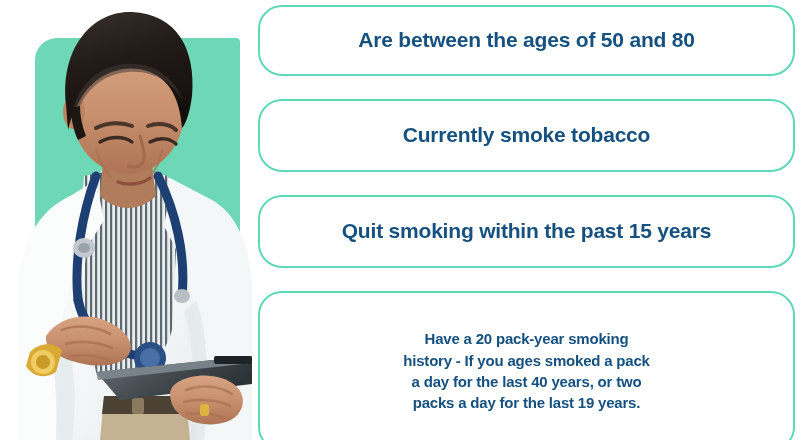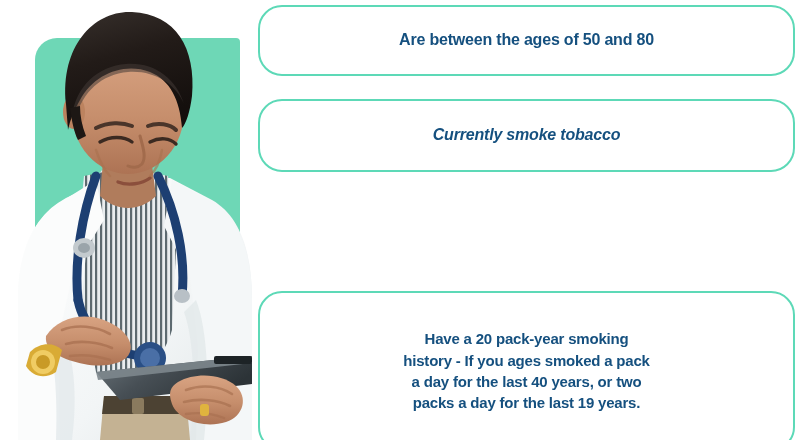"Are between the ages of" .card-text { font-size: 16px -> 21px }
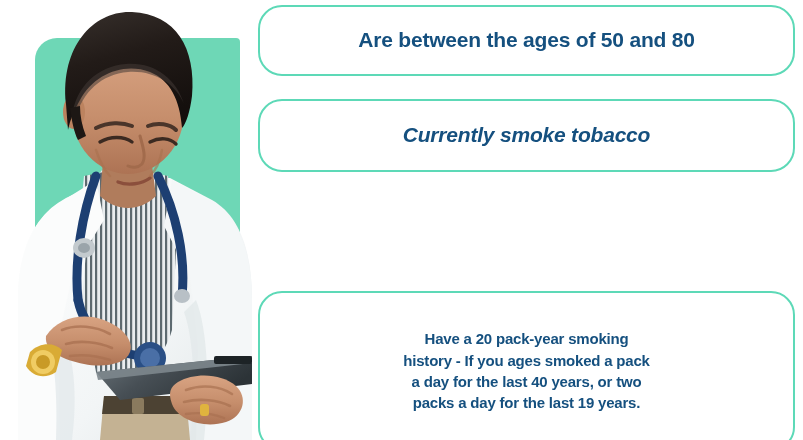"Currently smoke tobacco" .card-2 { font-style: italic -> none }
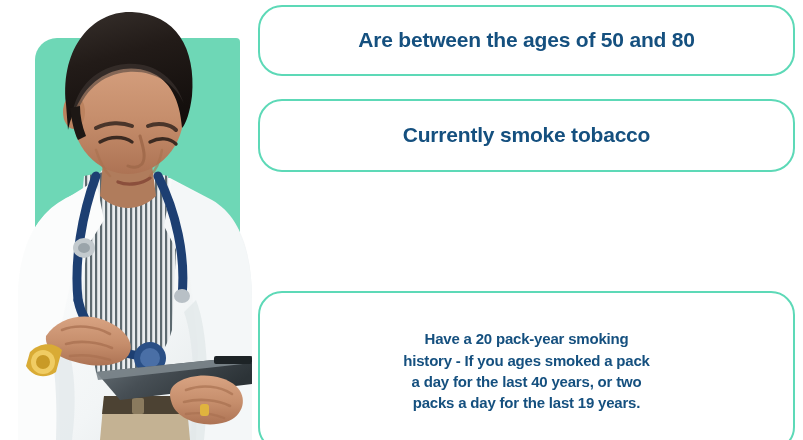"Quit smoking within the past" div.card { html: none -> <div> <div> <span>Quit smoking within the past 15 years</span> </div> </div> }
